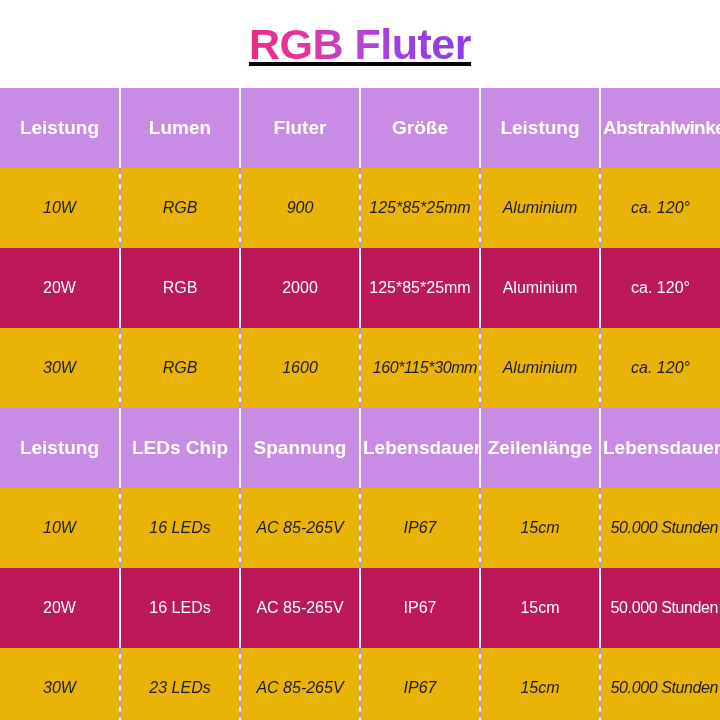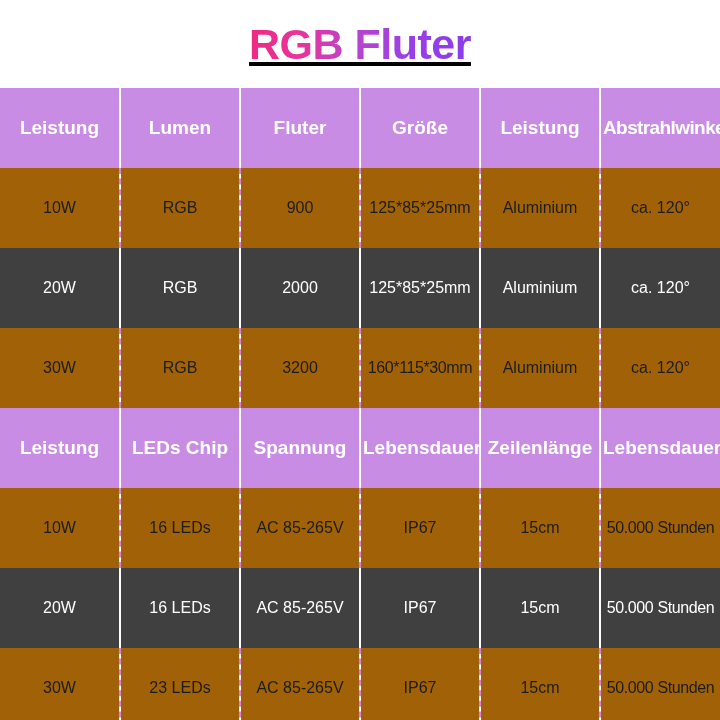"10W" tr.row-plain { background: #a16207 -> #eab308; font-style: none -> italic }
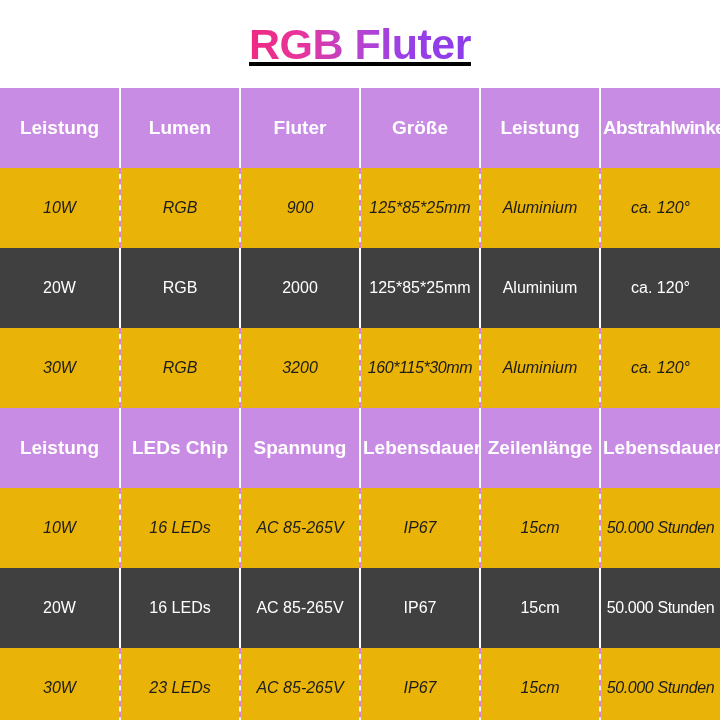"20W" tr.row-alt { background: #404040 -> #be185d }
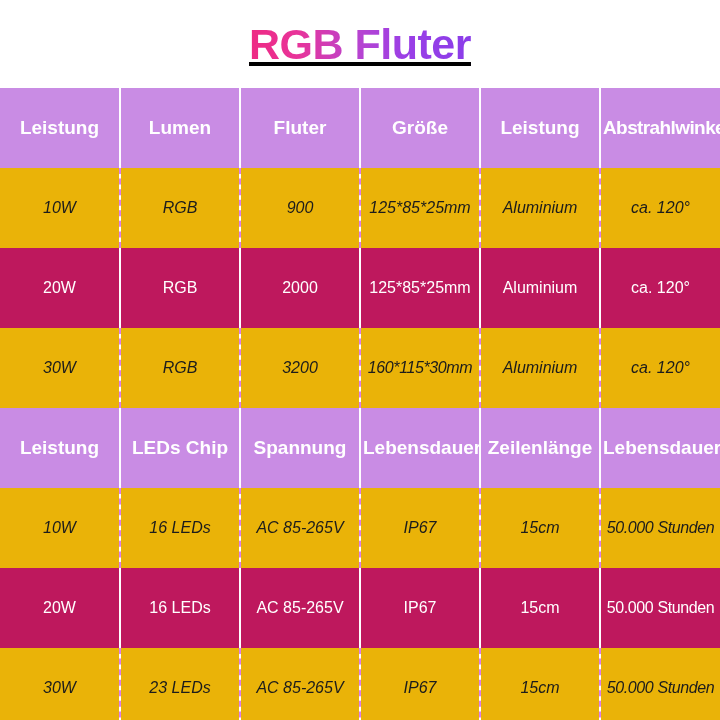"3200" td { text: 3200 -> 1600 }
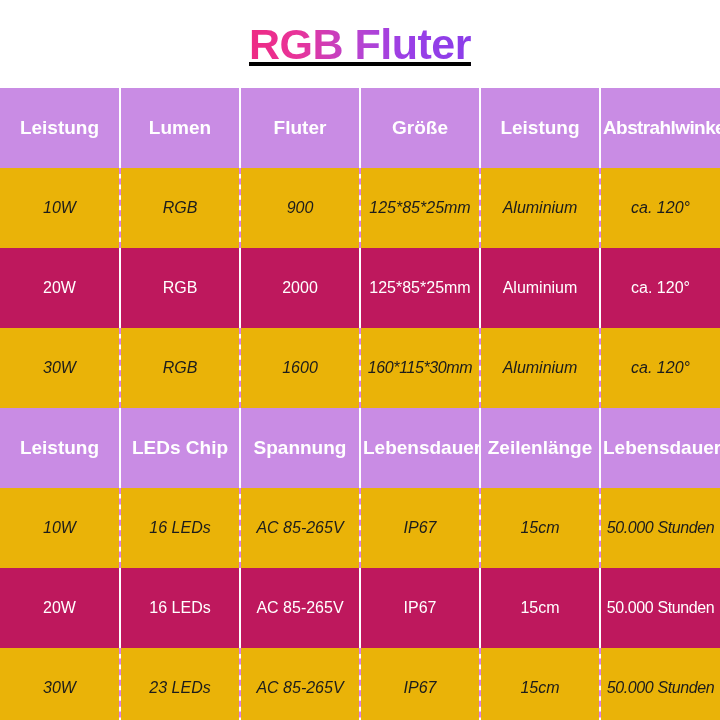"160*115*30mm" td.tight { text-align: none -> right }
